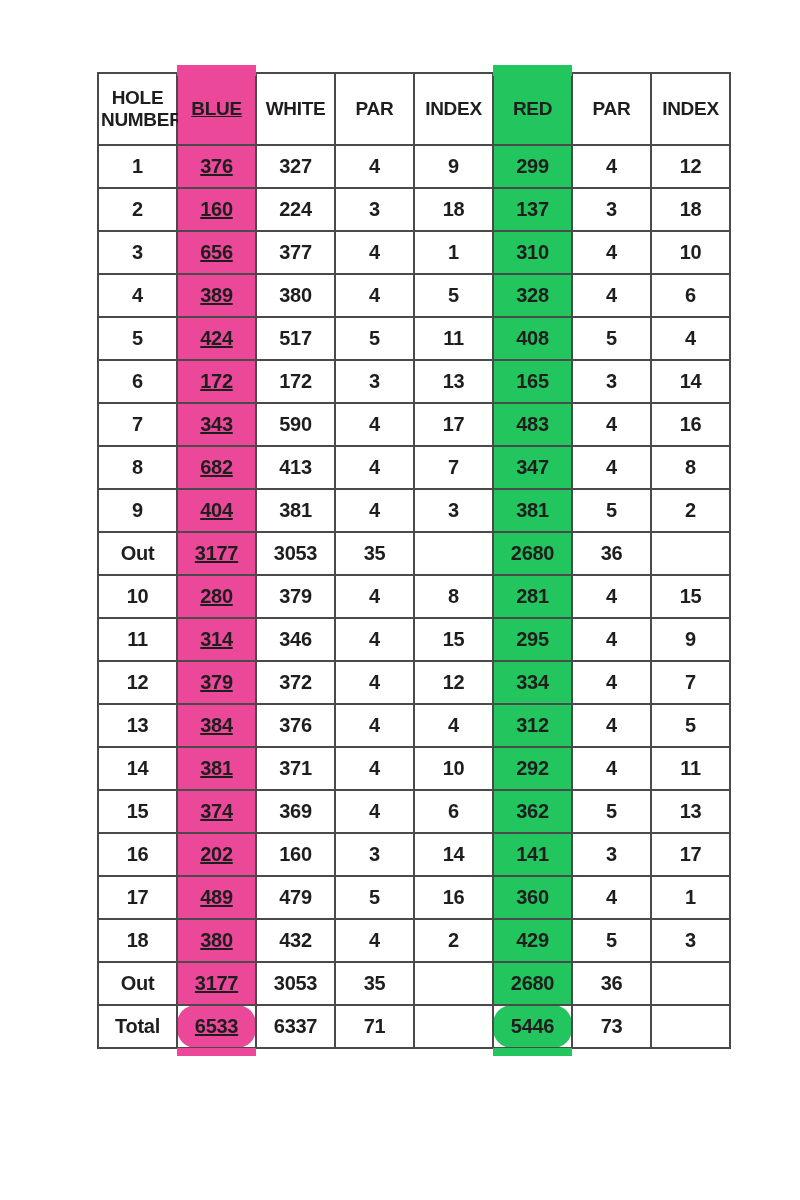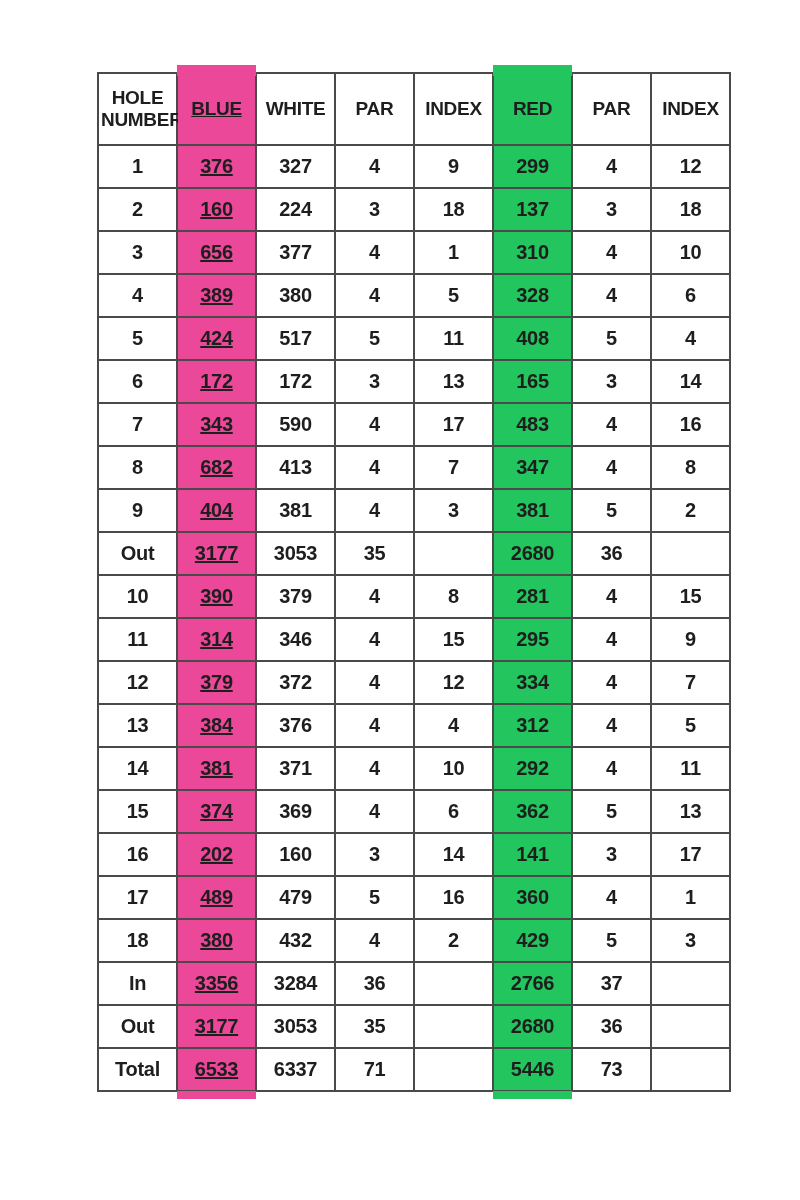"390" td.blue { text: 390 -> 280 }
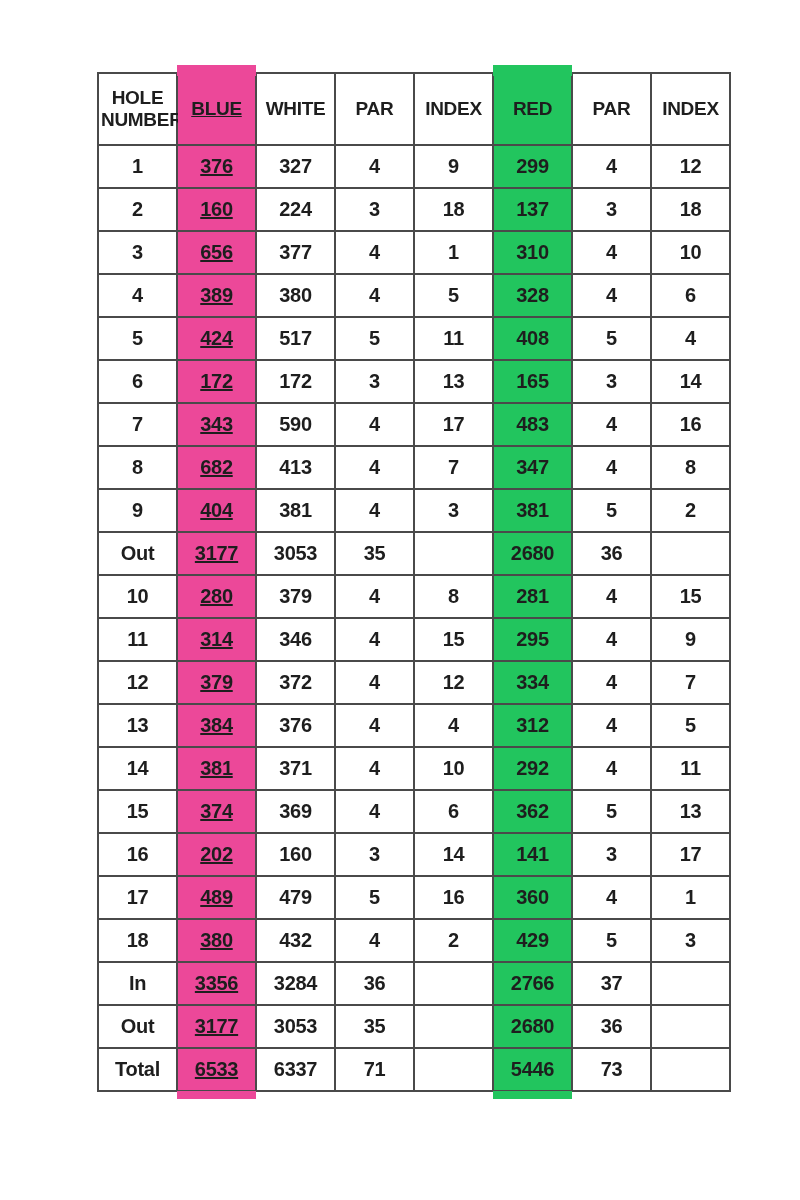"In" tr { html: <tr> <td>In</td> <td>3356</td> <td>3284</td> <td>36</td> <td></td> <td>2766</td> <td>37</td> <td></td> </tr> -> none }
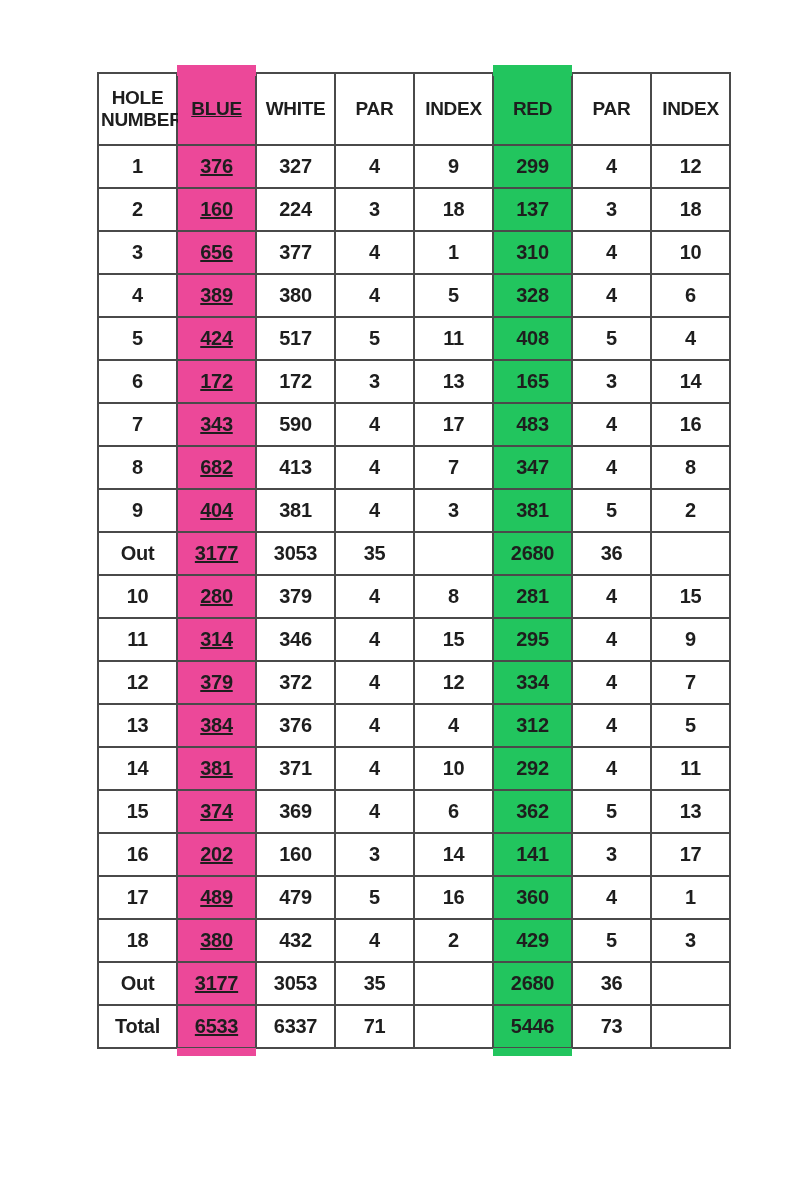"6533" td.blue.last-row, td.red.last-row { border-radius: none -> 19px }
